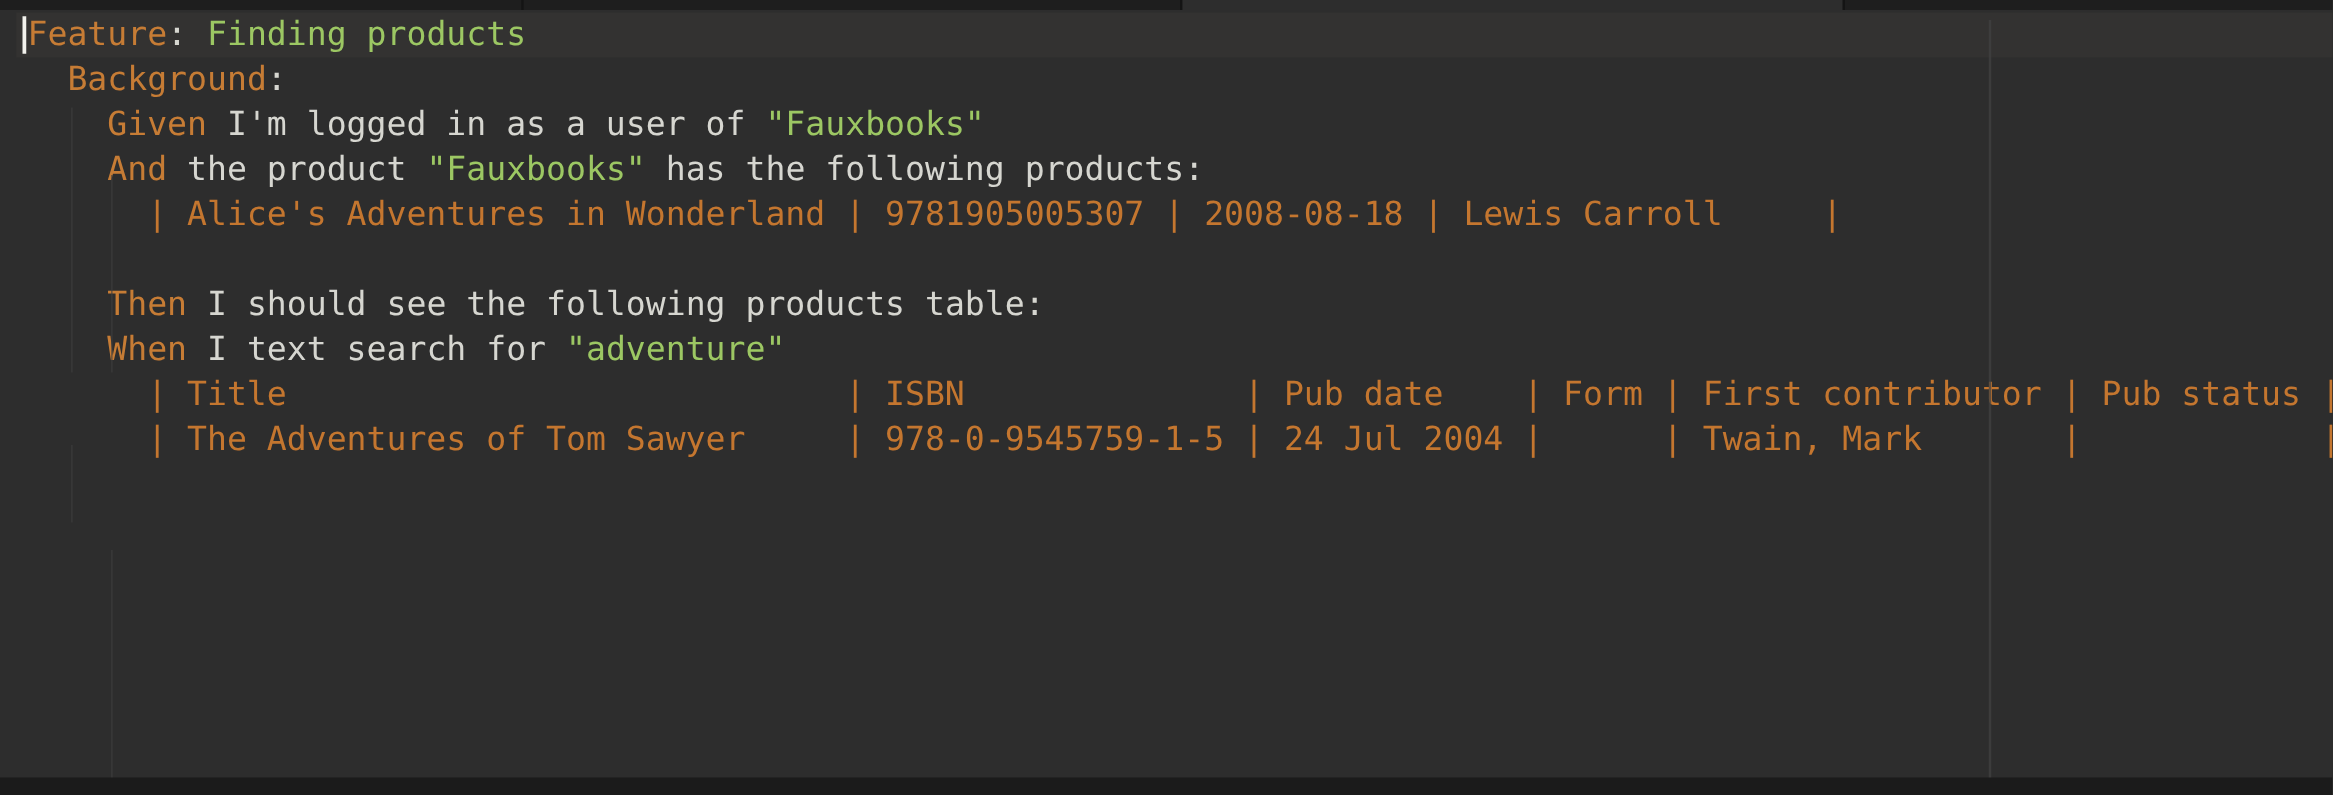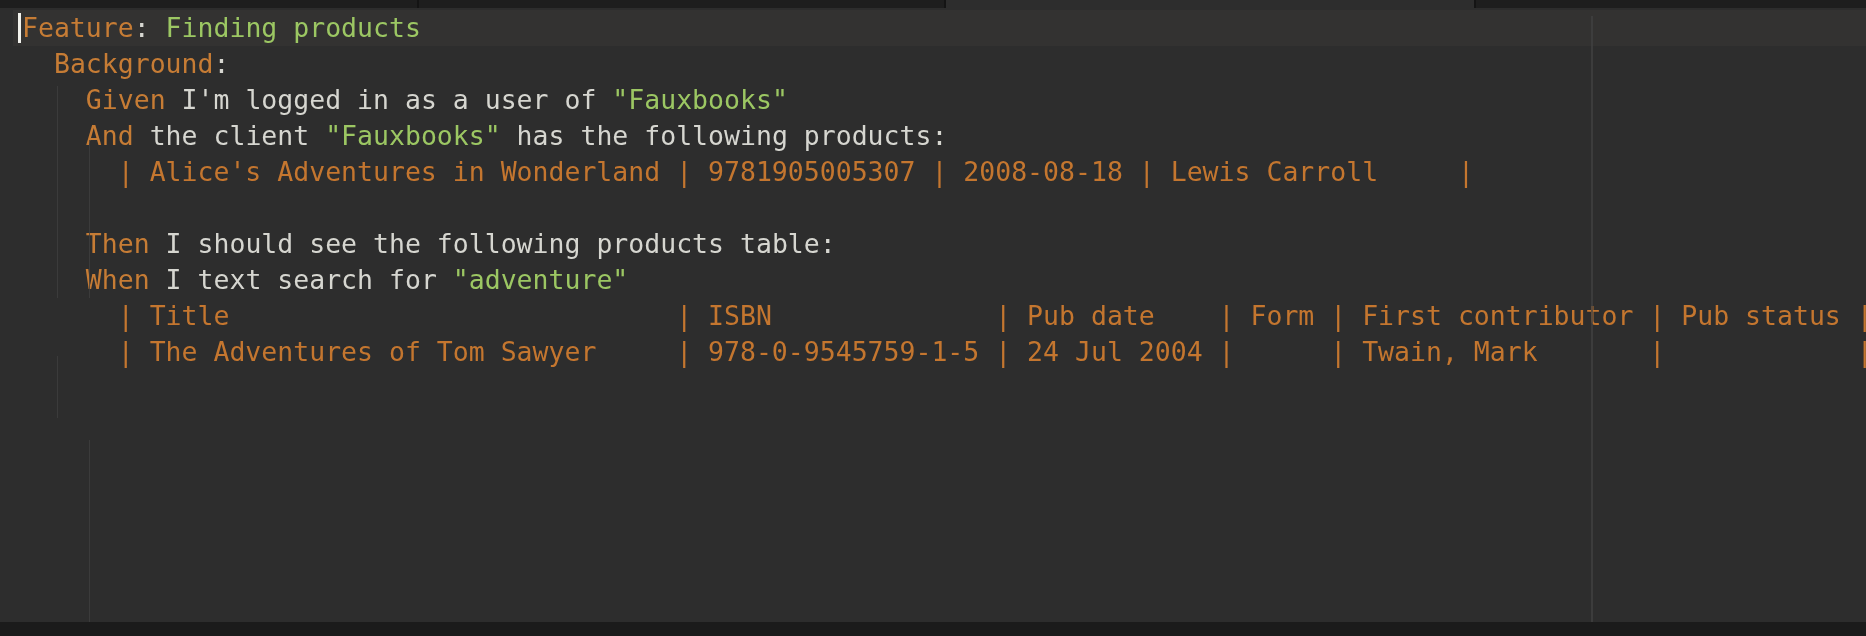"the client" span.txt { text: client -> product }
